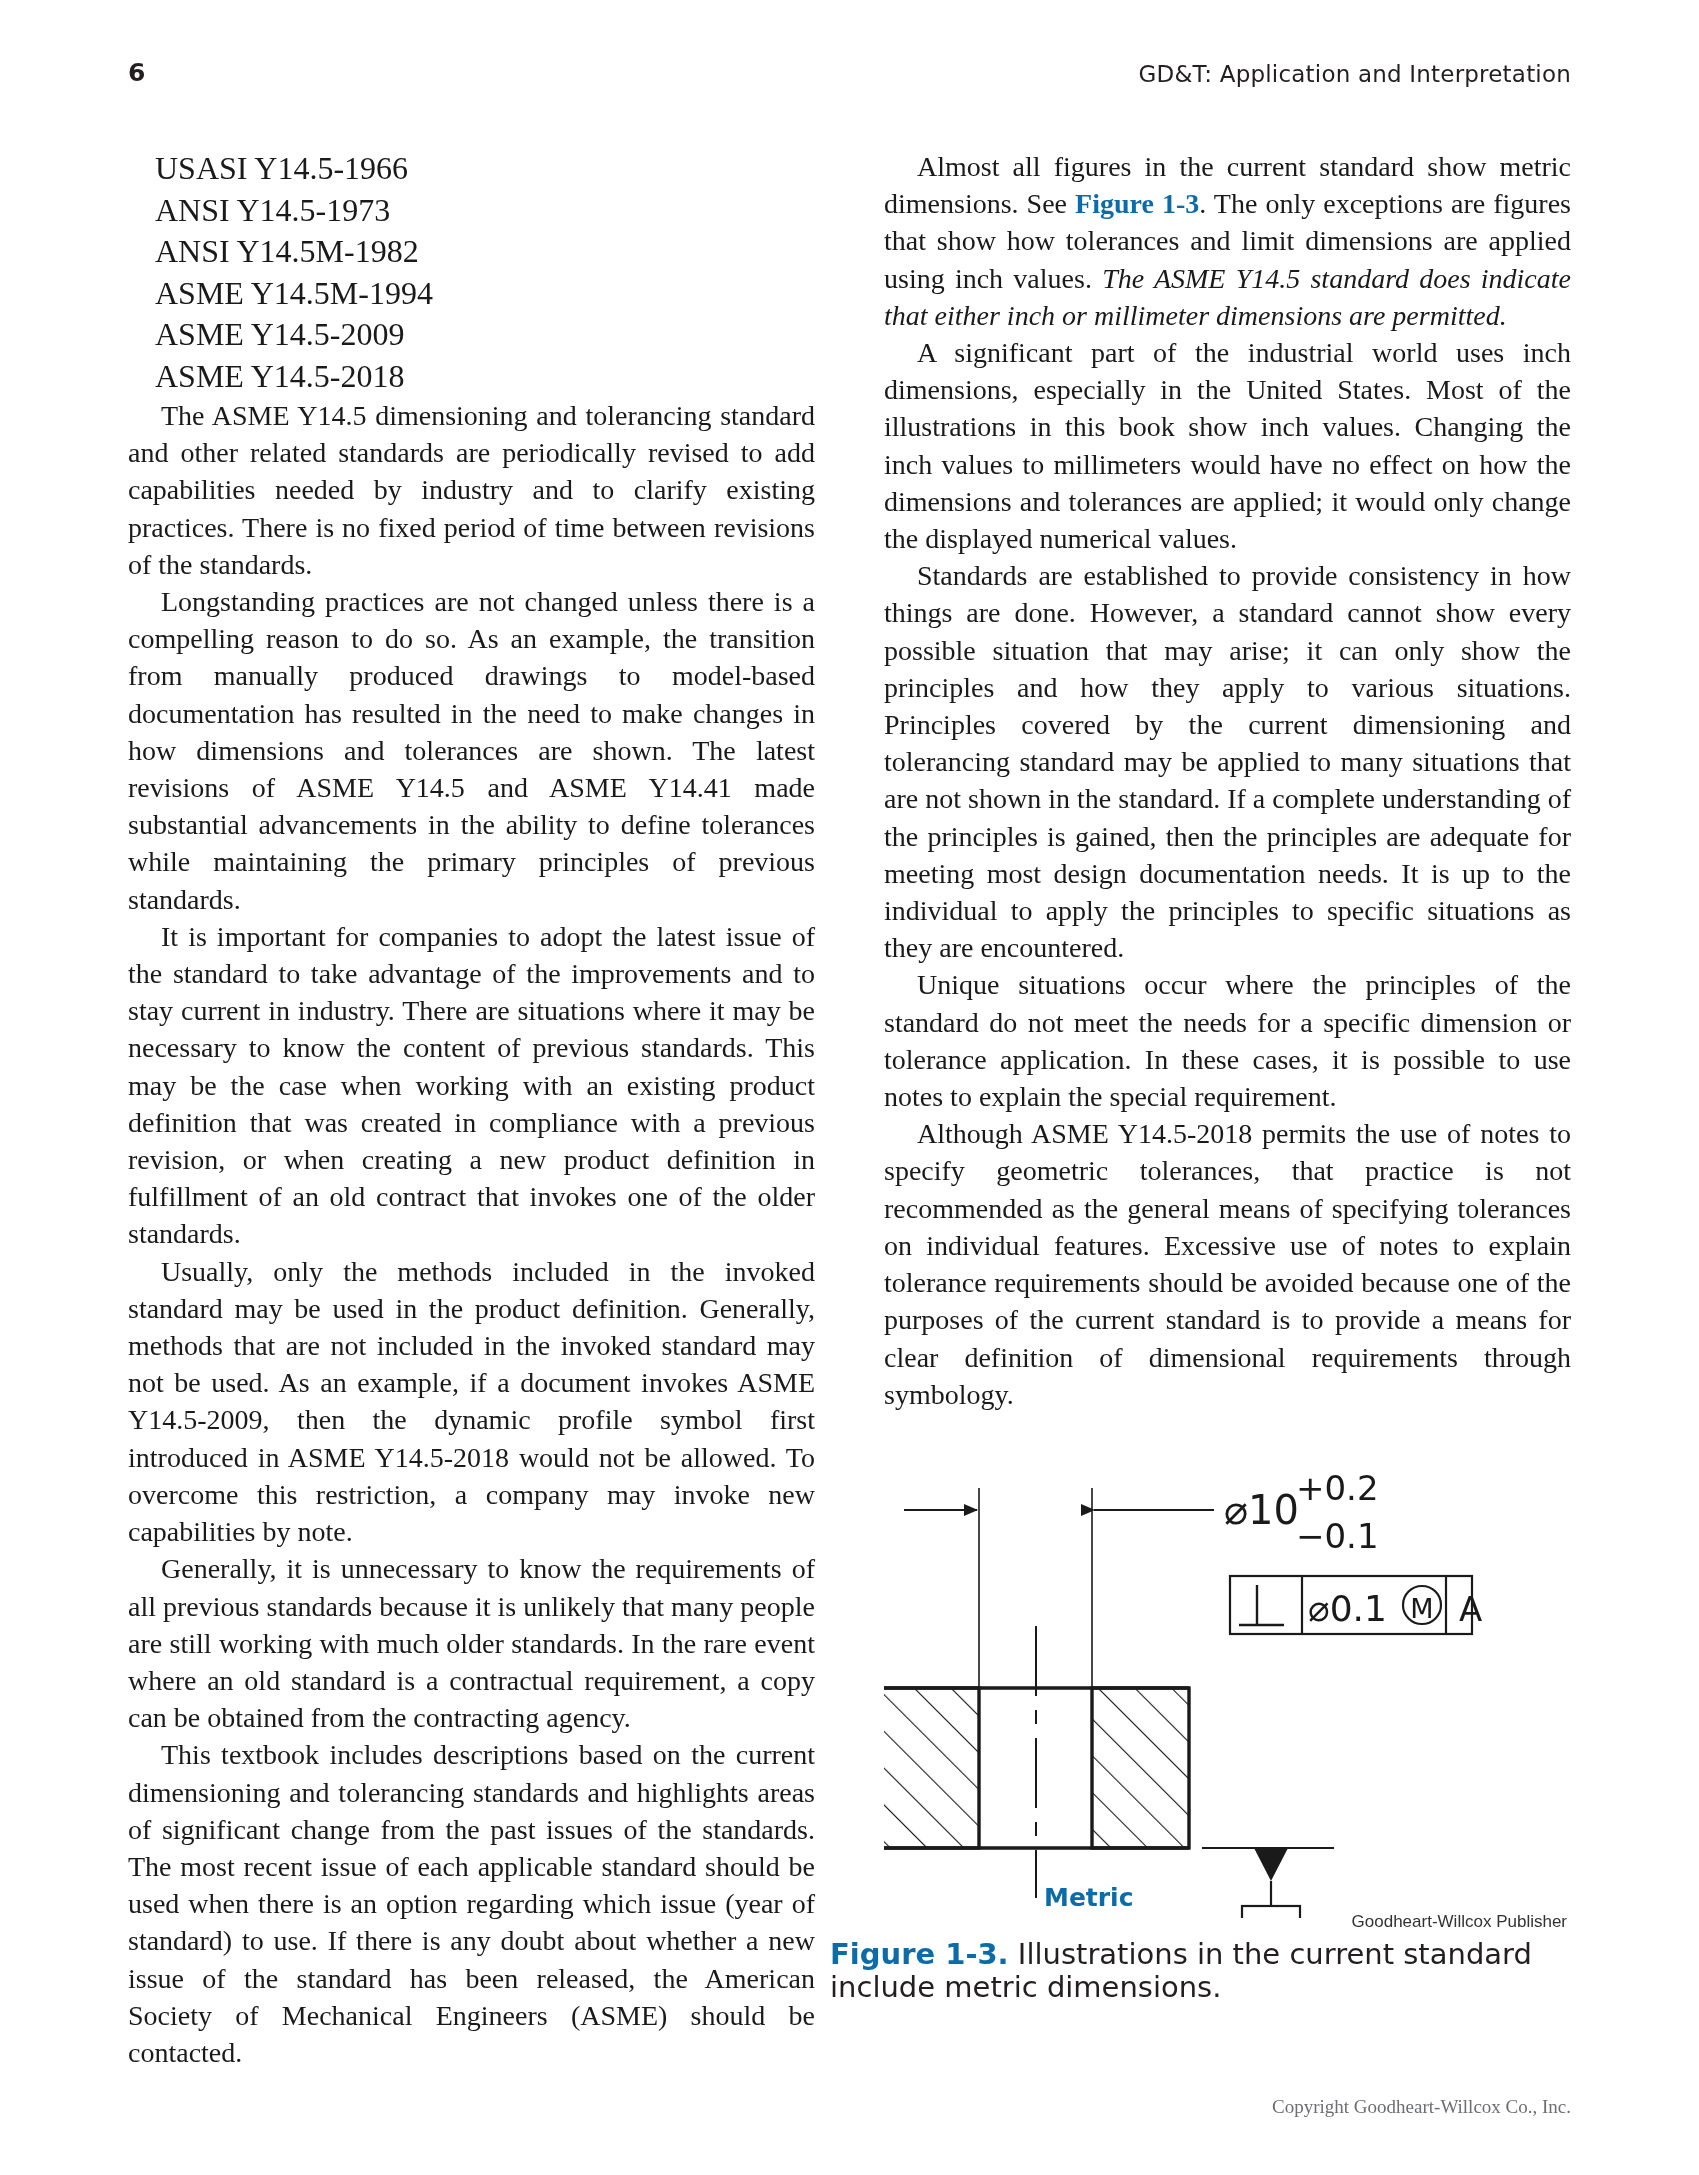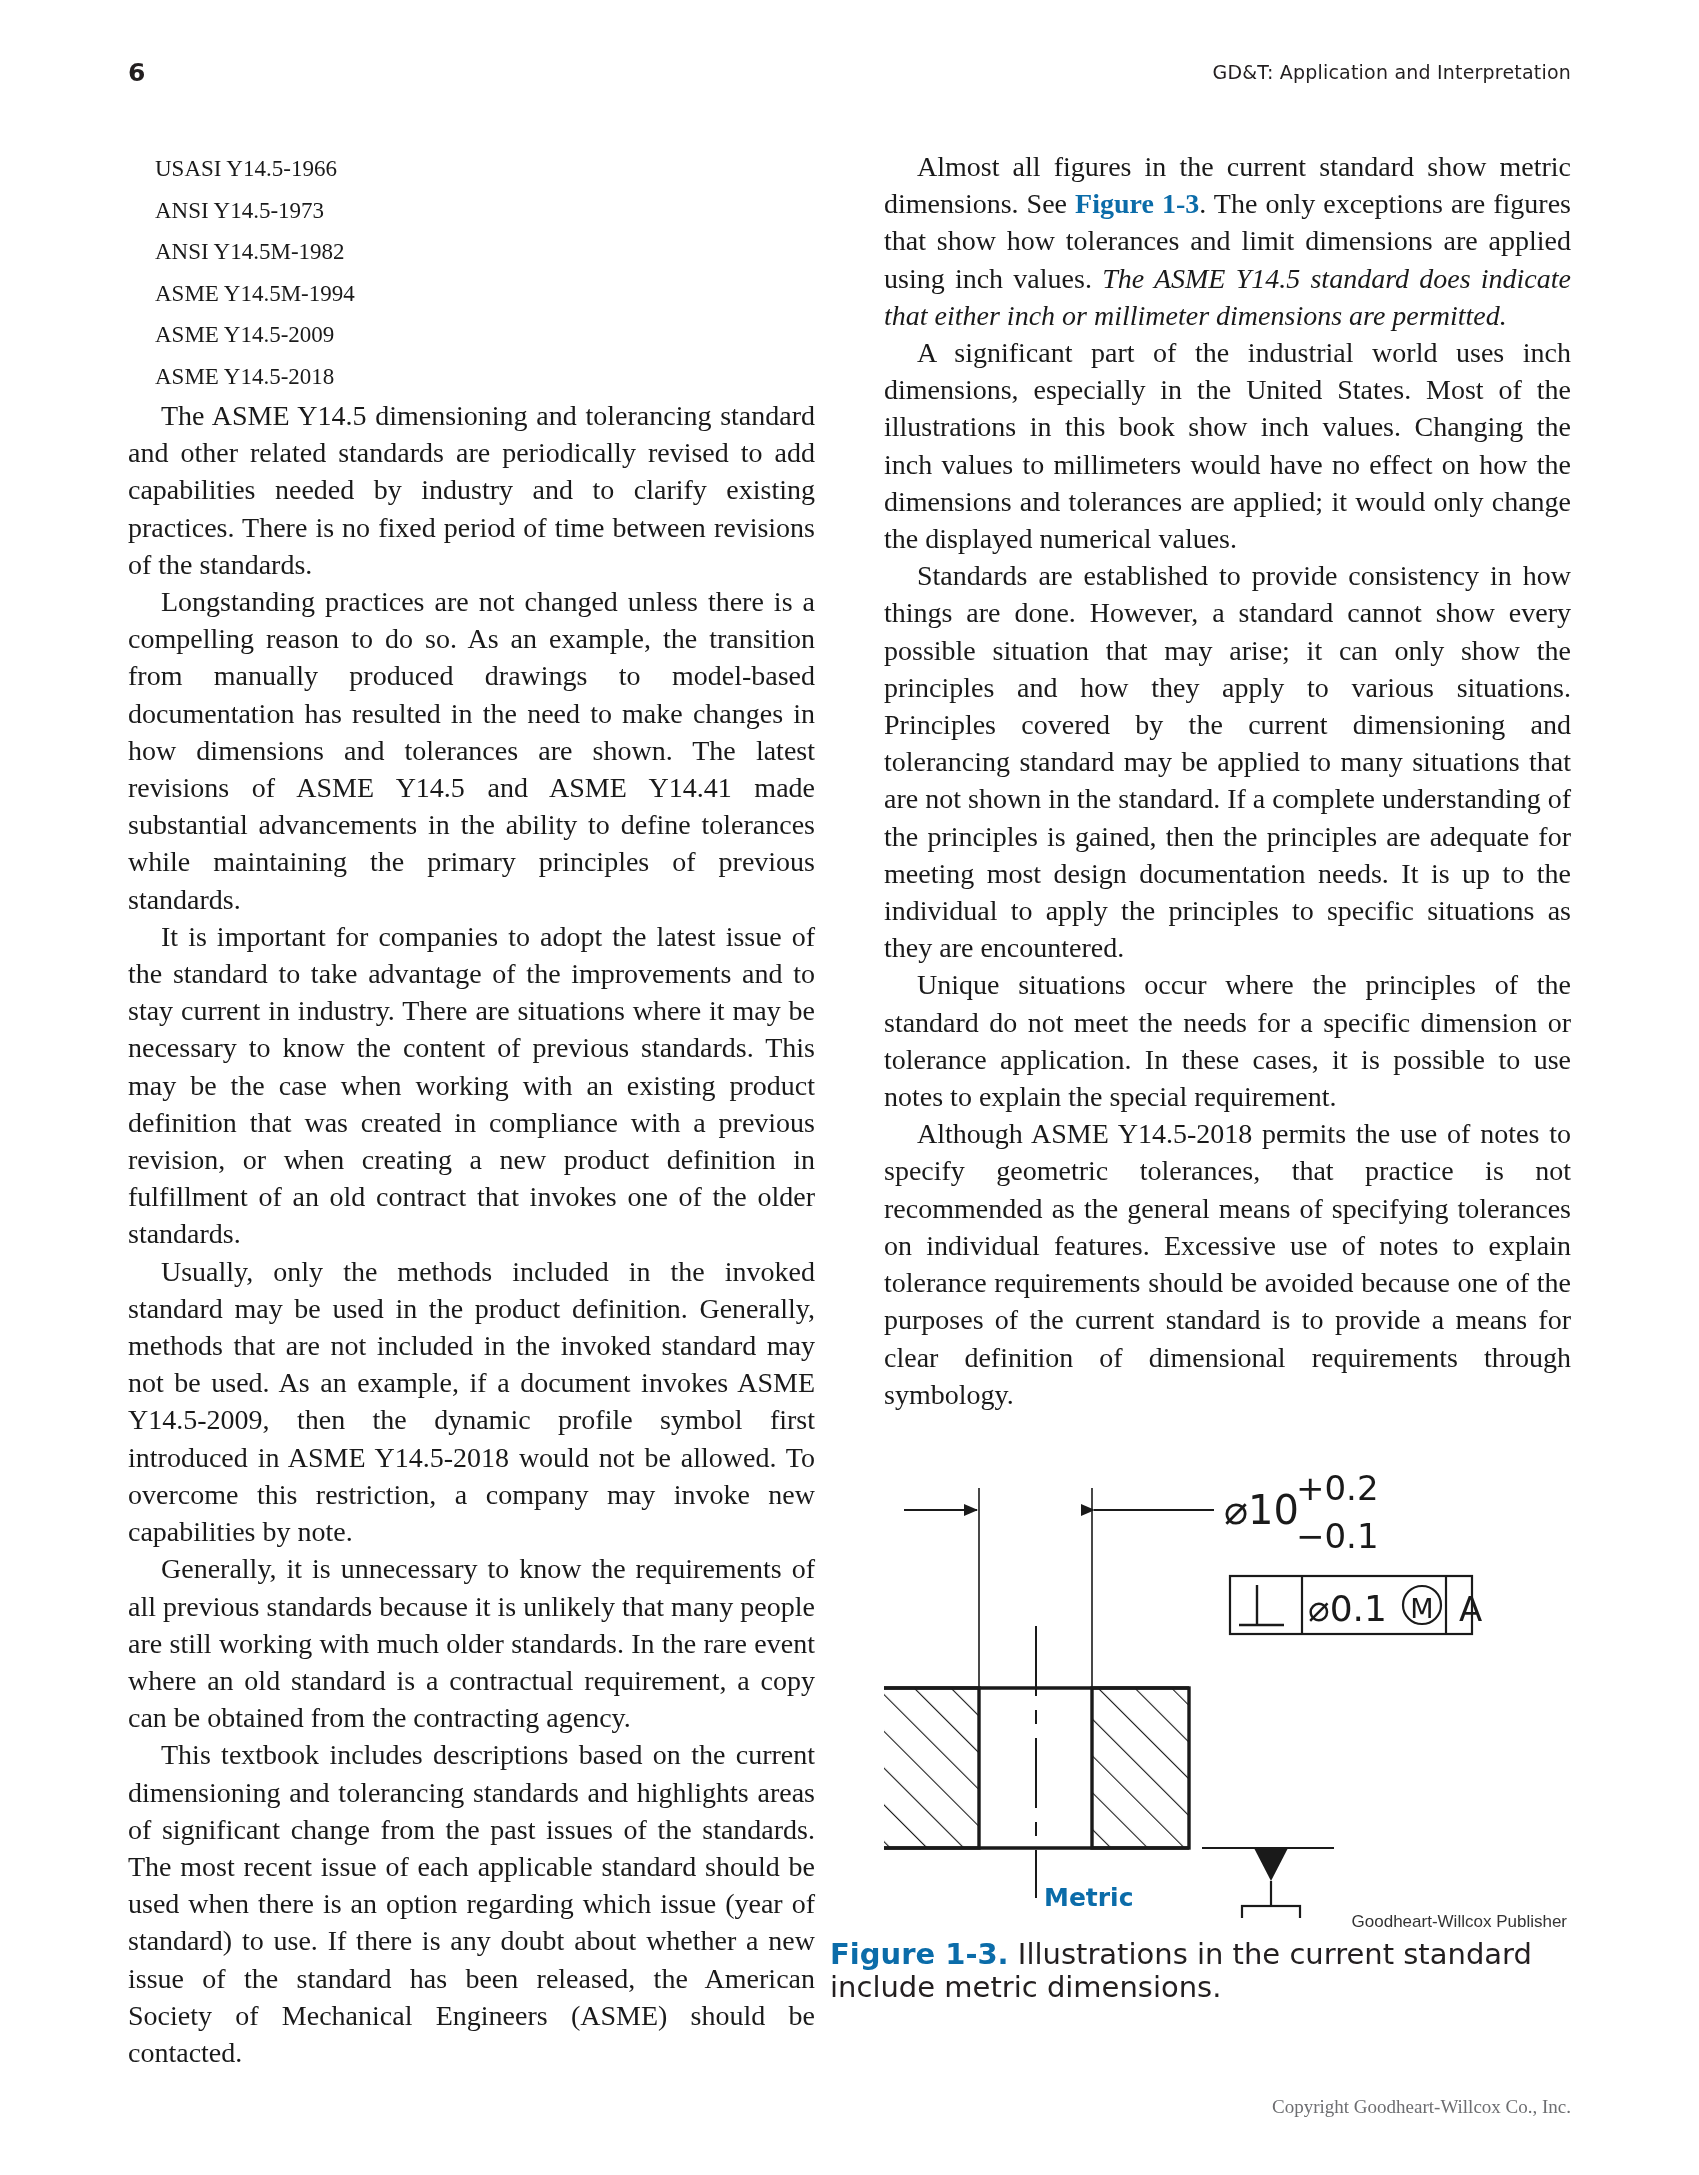"GD&T: Application and Interpretation" .runhead-title { font-size: 19px -> 23px }
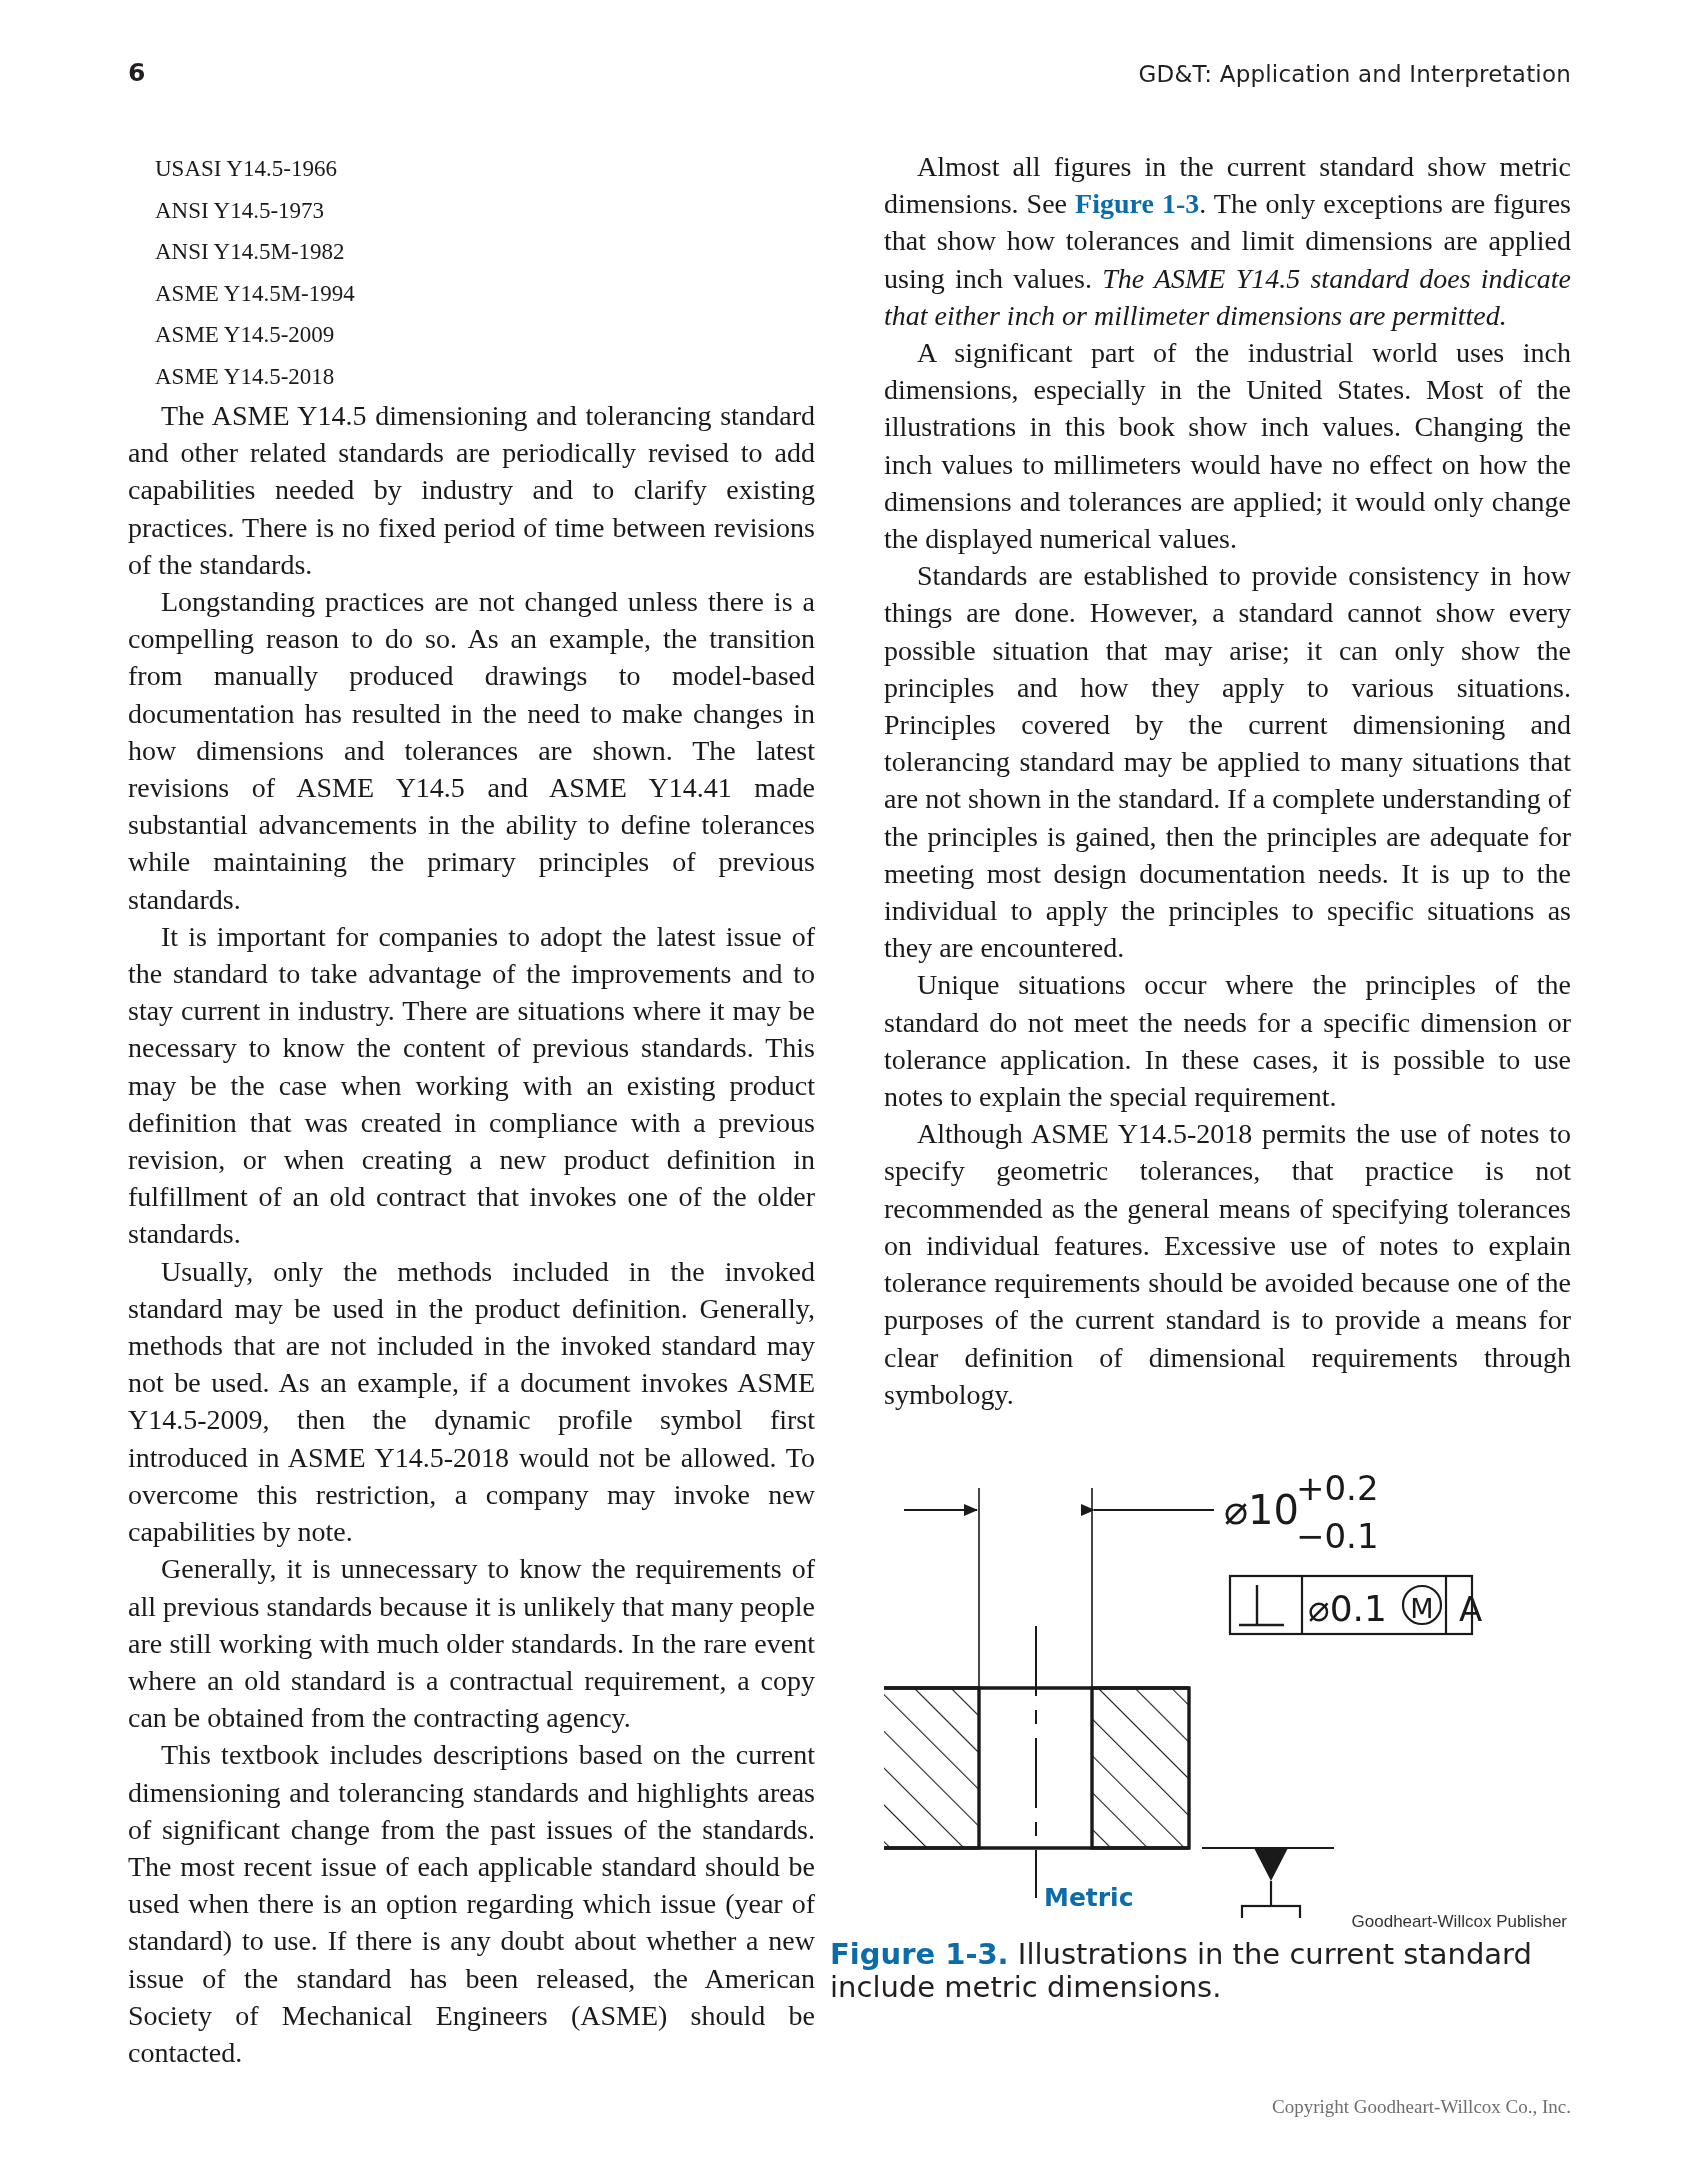"USASI Y14.5-1966" .std-list li { font-size: 23px -> 32px }
